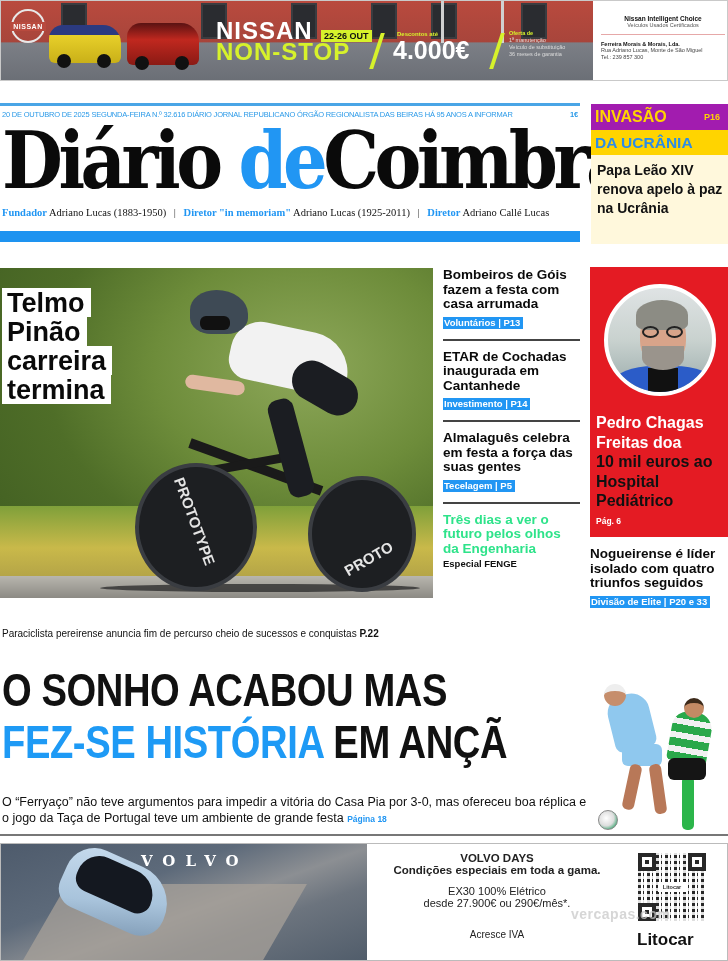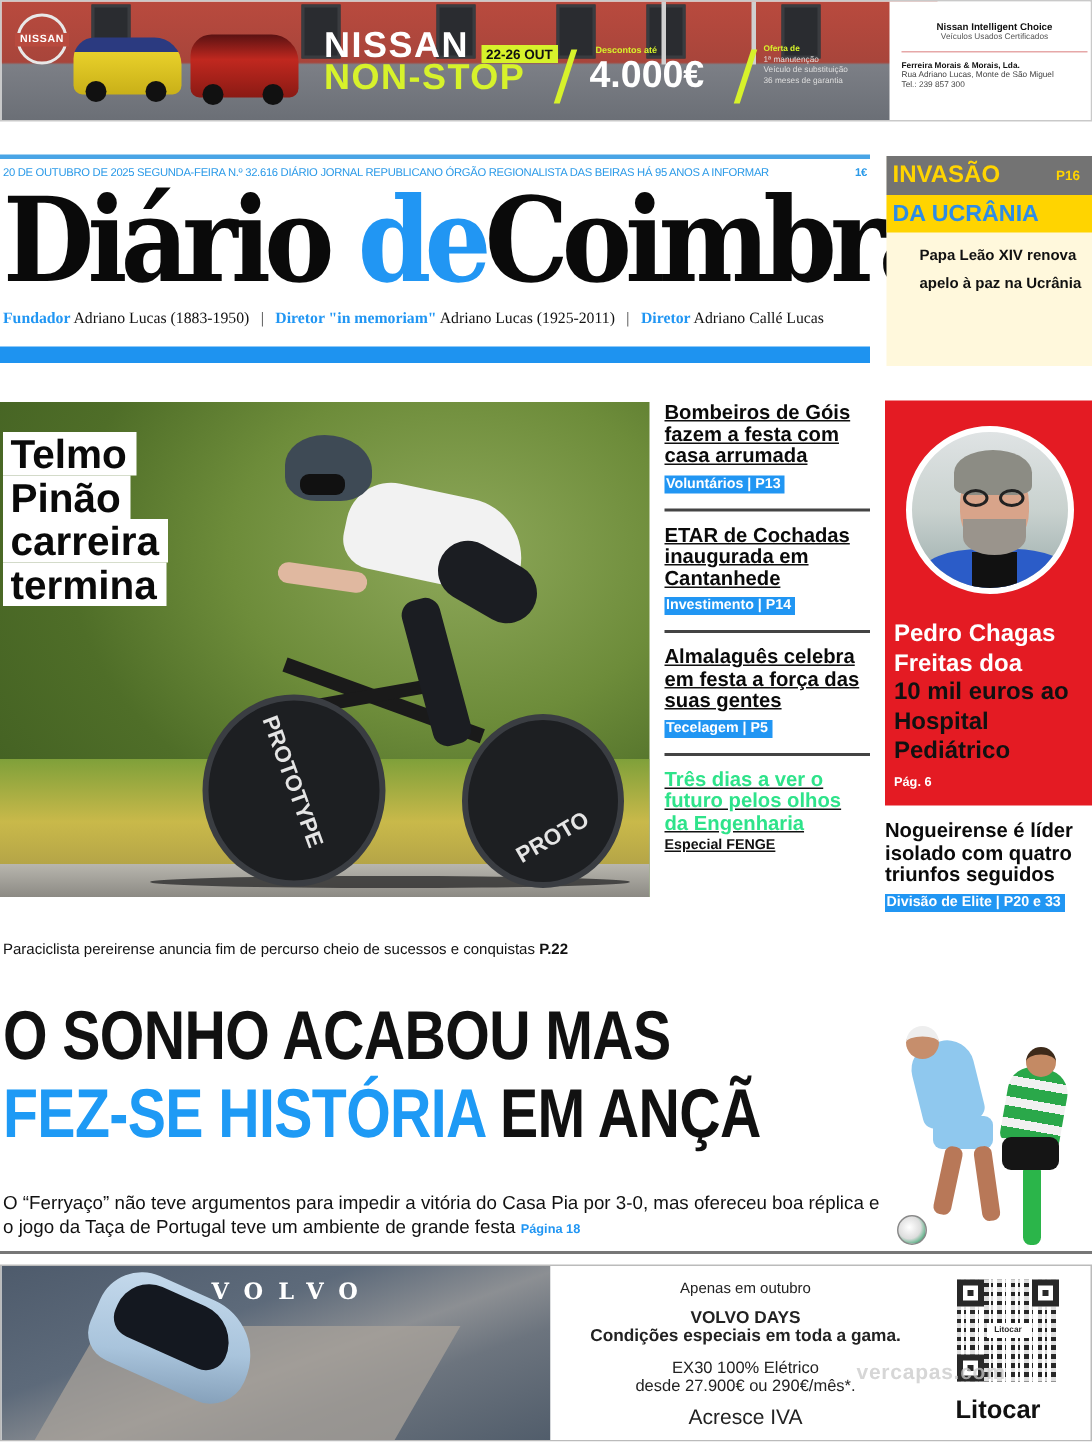"INVASÃO" .ukr .b1 { background: #737373 -> #a21caf }
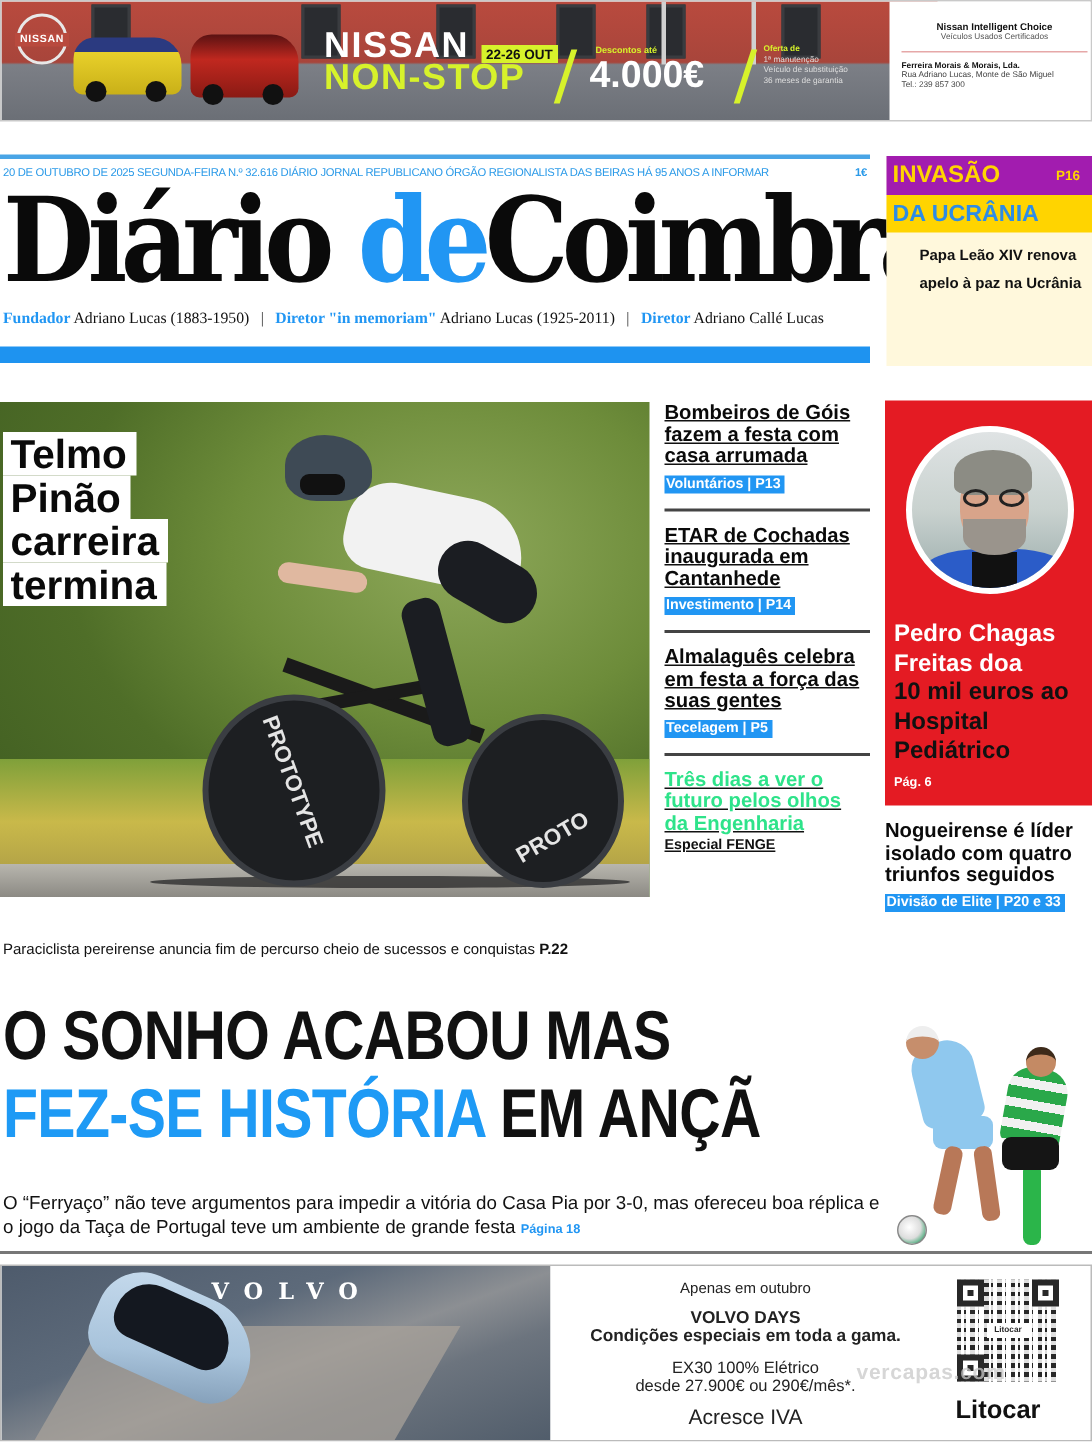"Papa Leão XIV renova apelo" .ukr .txt { font-size: 10px -> 14px; padding: 6px 4px 0 22px -> 6px 4px 0 6px }
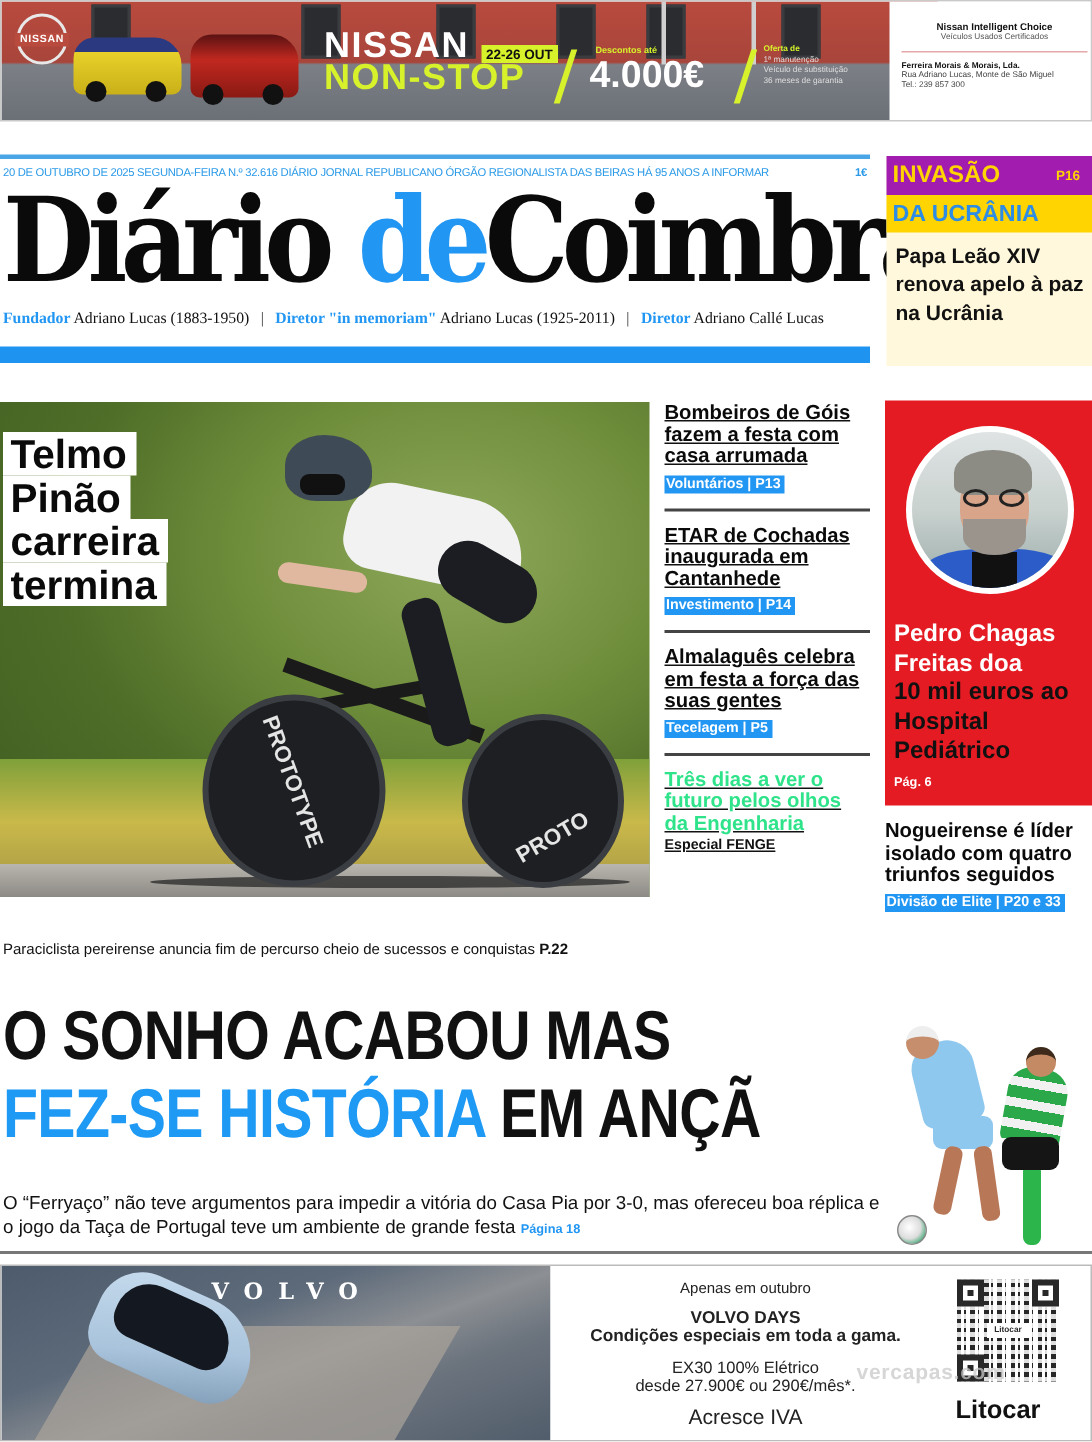"Bombeiros de Góis fazem a" .midcol { text-decoration: underline -> none }
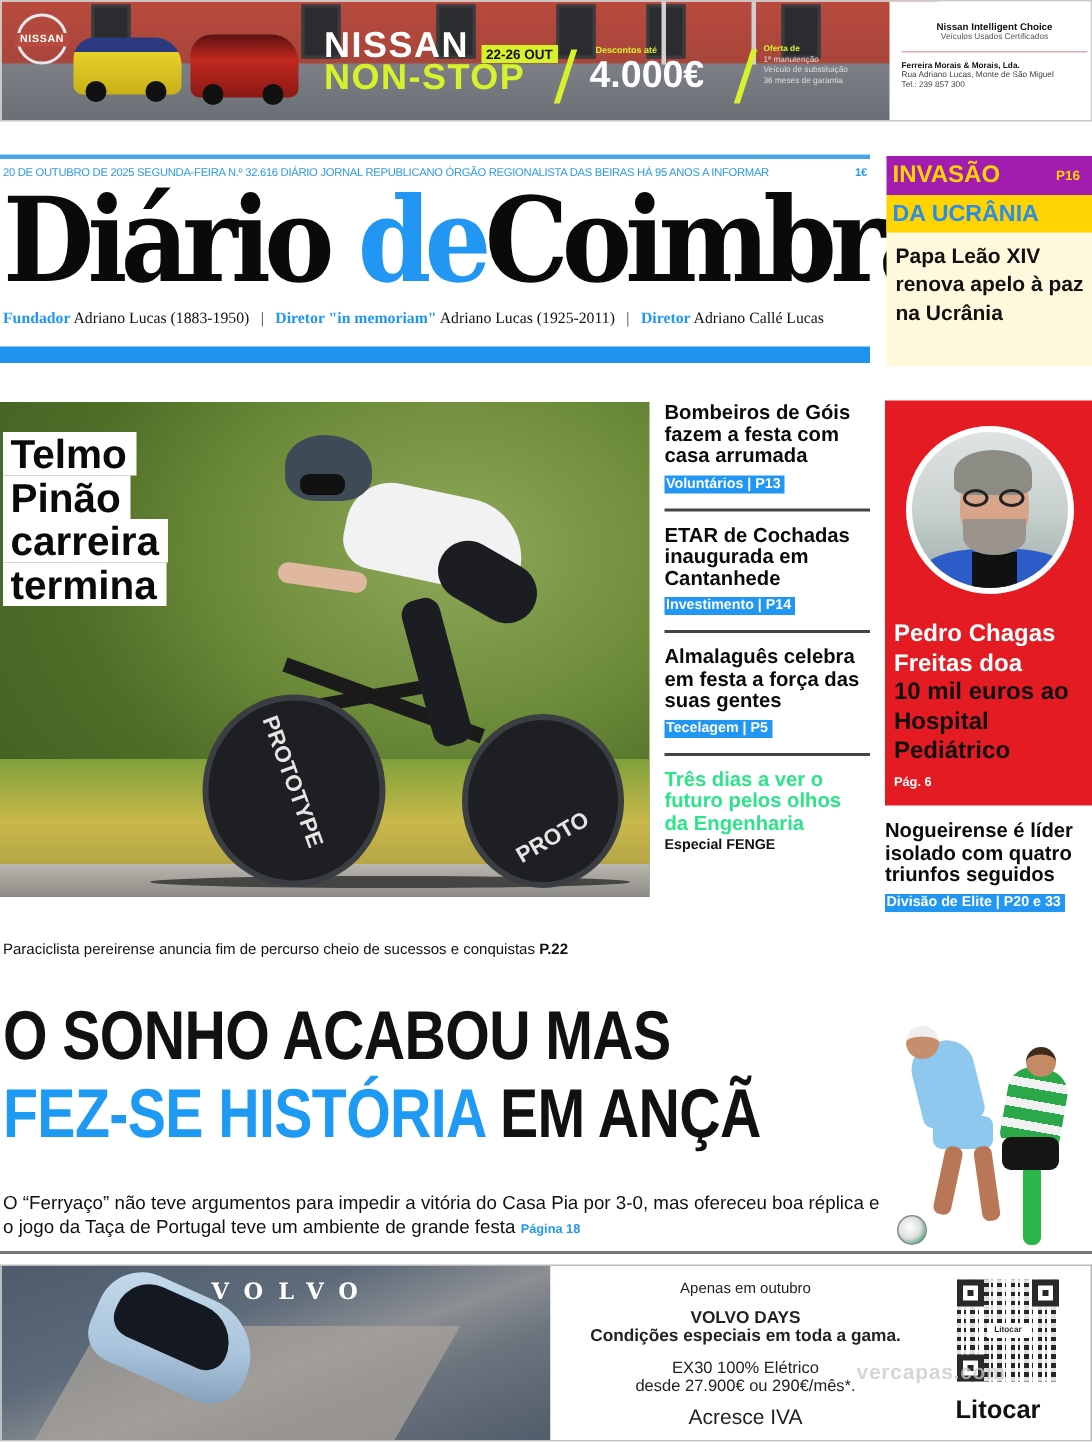"Apenas em outubro" div.l1 { html: <div>Apenas em outubro</div> -> none }
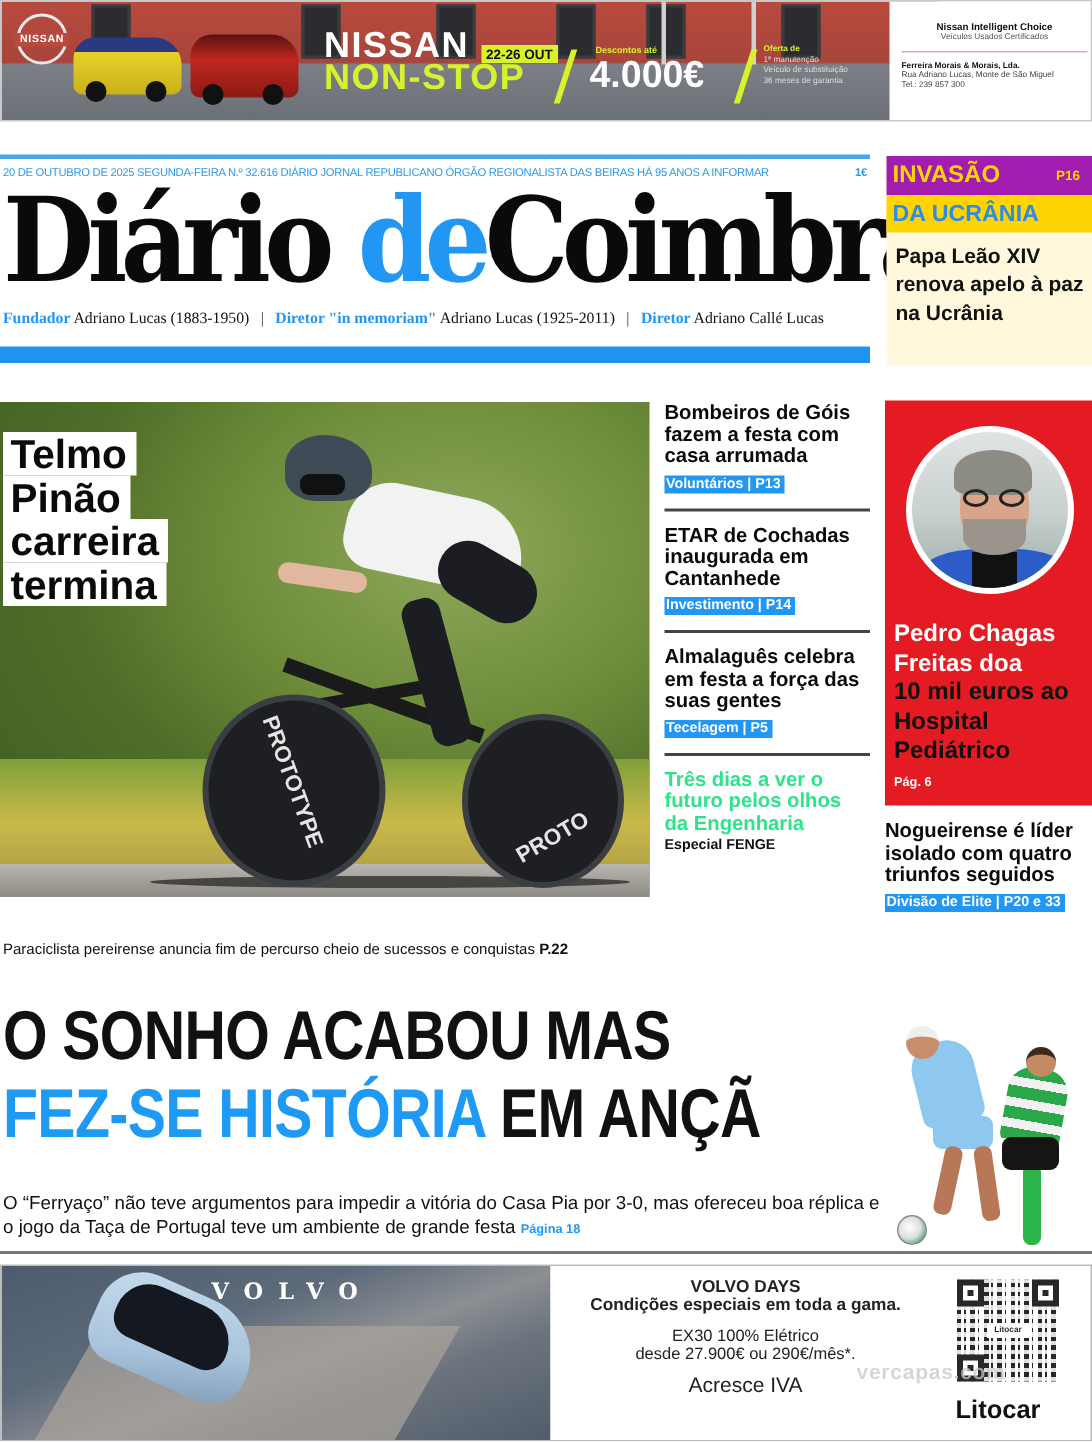"Acresce IVA" .volvo-copy .l6 { font-size: 14px -> 10px; margin-top: 6px -> 20px }
